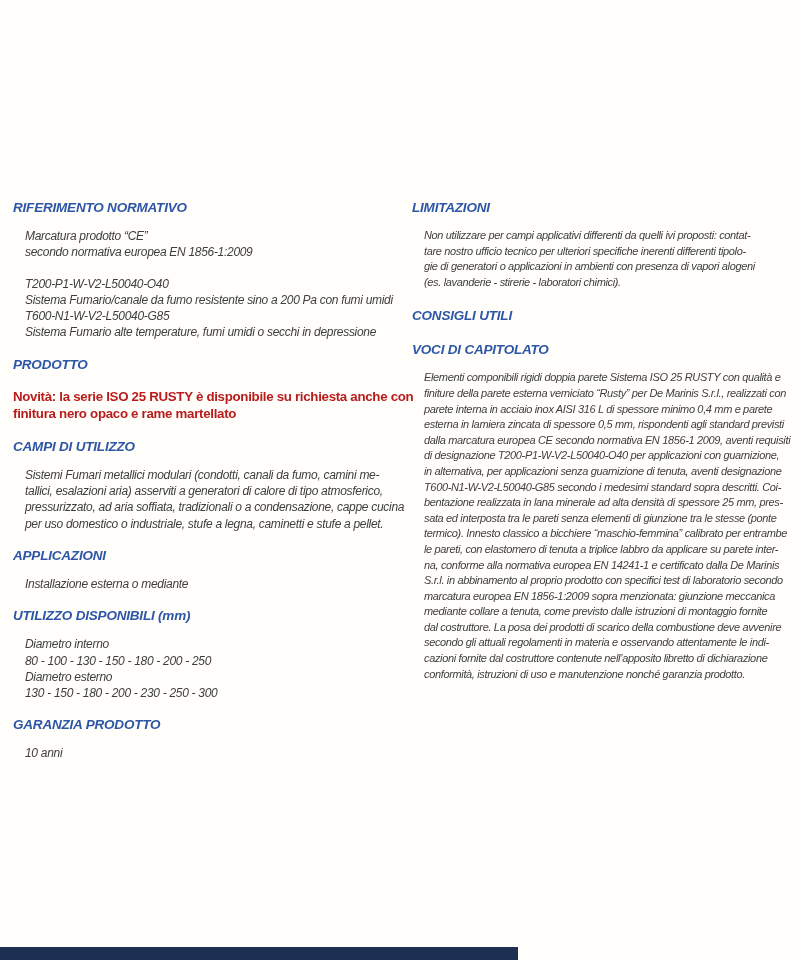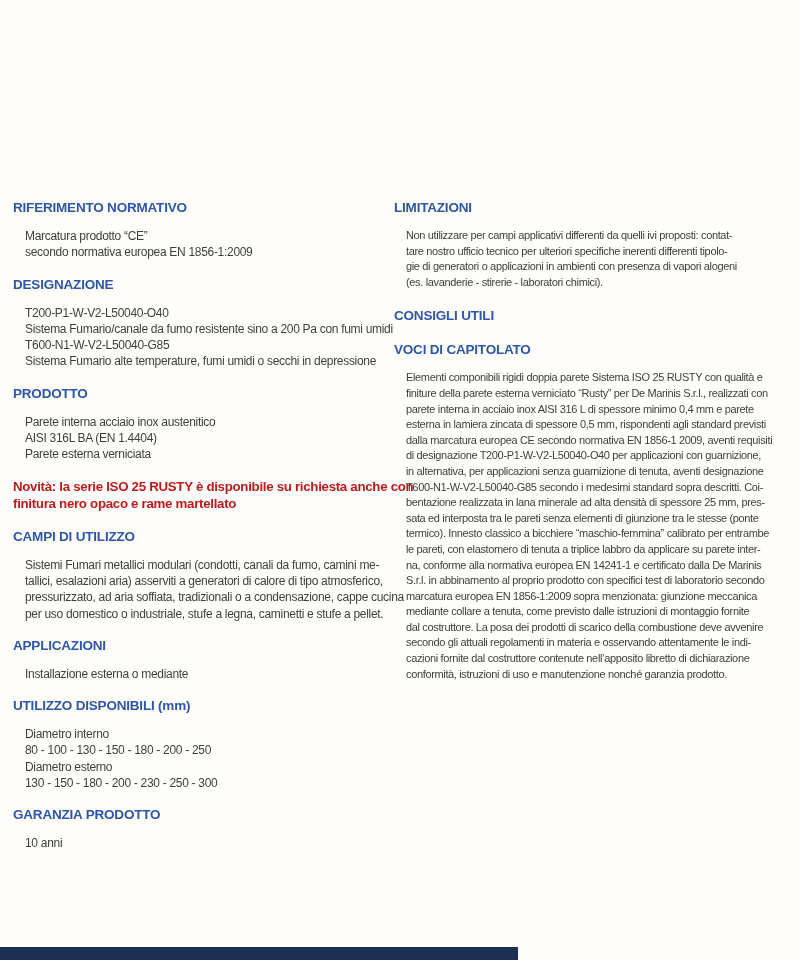"RIFERIMENTO NORMATIVO" .section { font-style: none -> italic }
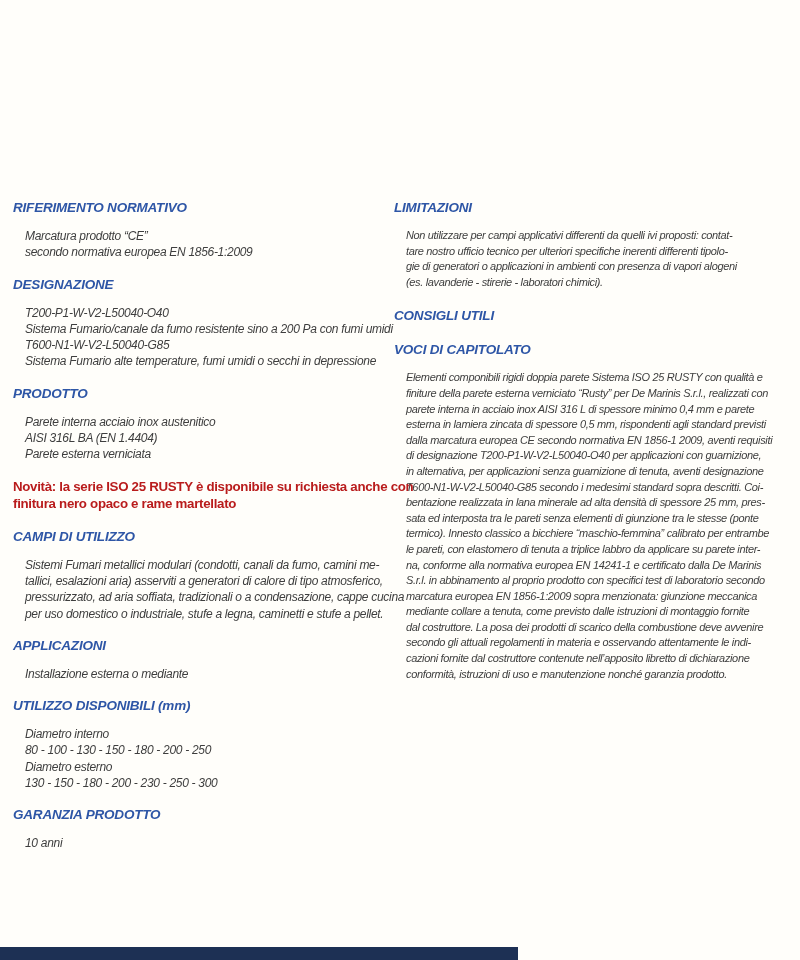"LIMITAZIONI" .col-right { left: 394px -> 412px }
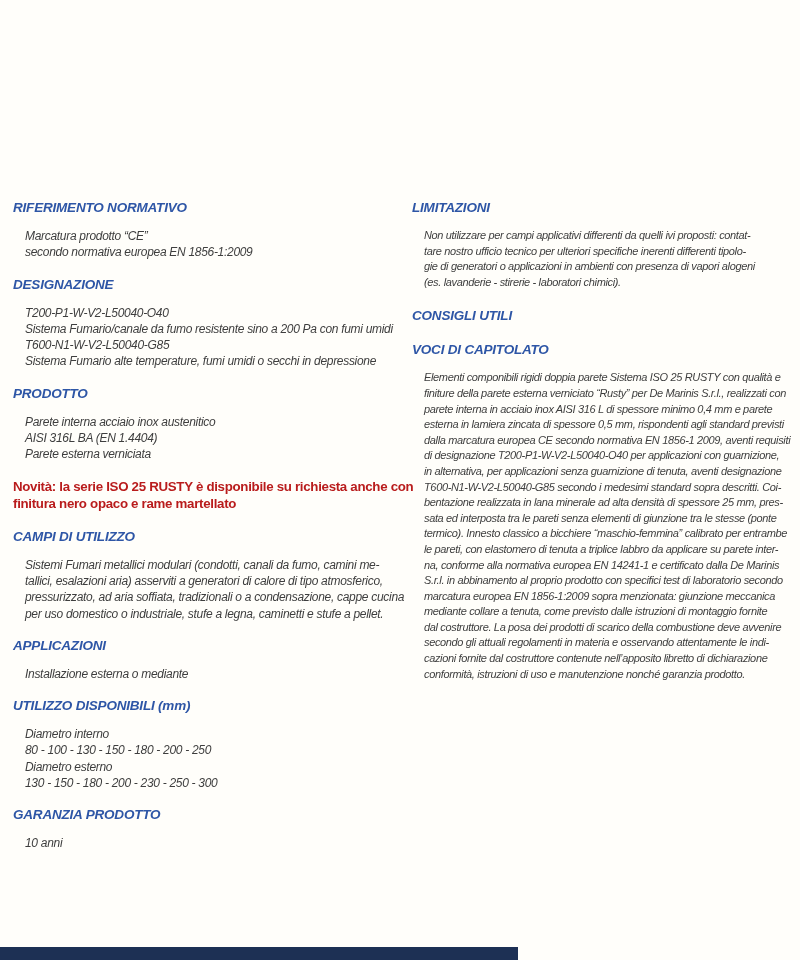"DESIGNAZIONE" h3.hd { html: <h3>DESIGNAZIONE</h3> -> none }
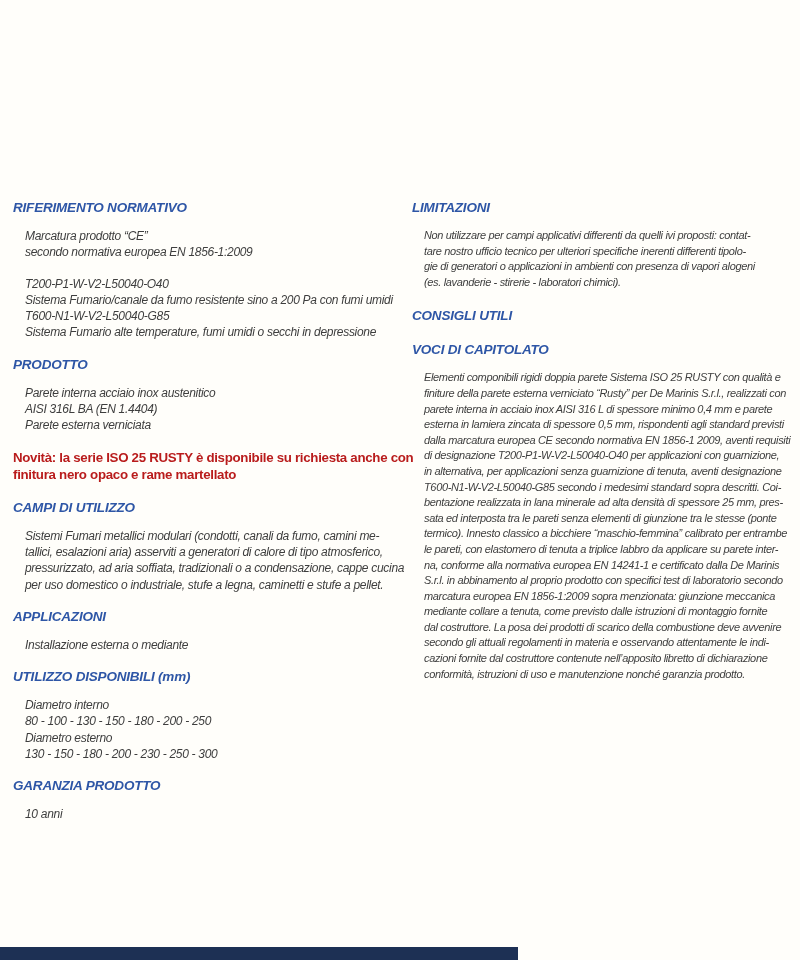"Parete interna acciaio inox austenitico" div.txt { html: <div>Parete interna acciaio inox austenitico AISI 316L BA (EN 1.4404) Parete esterna verniciata</div> -> none }
